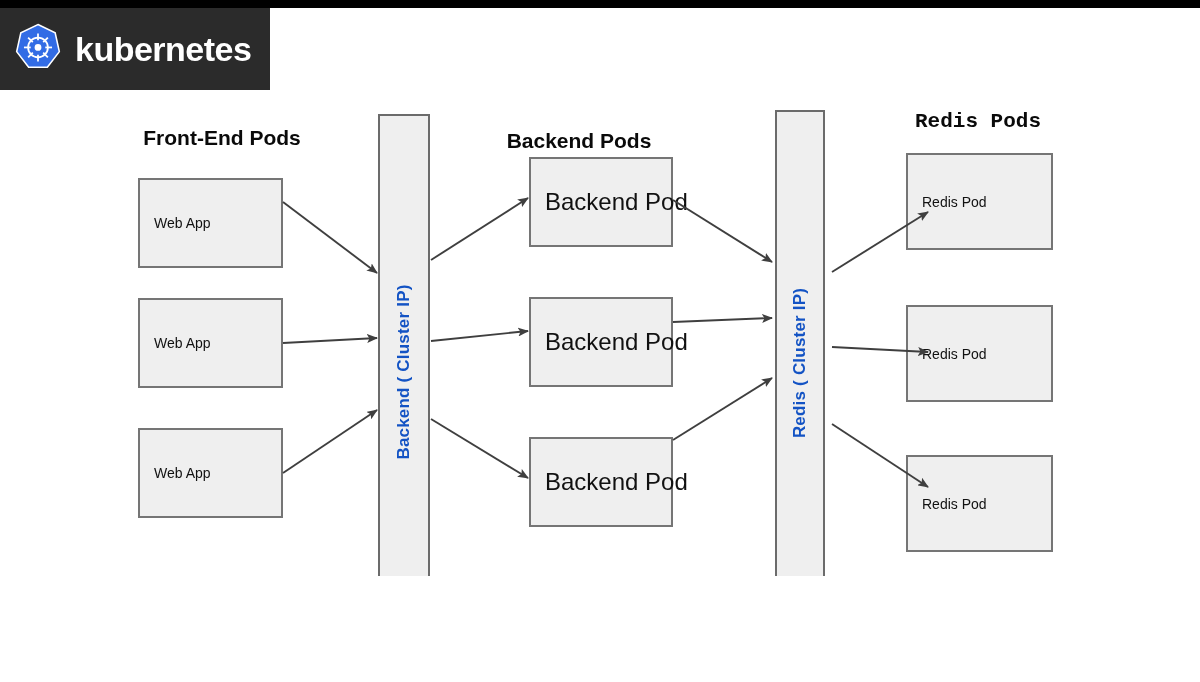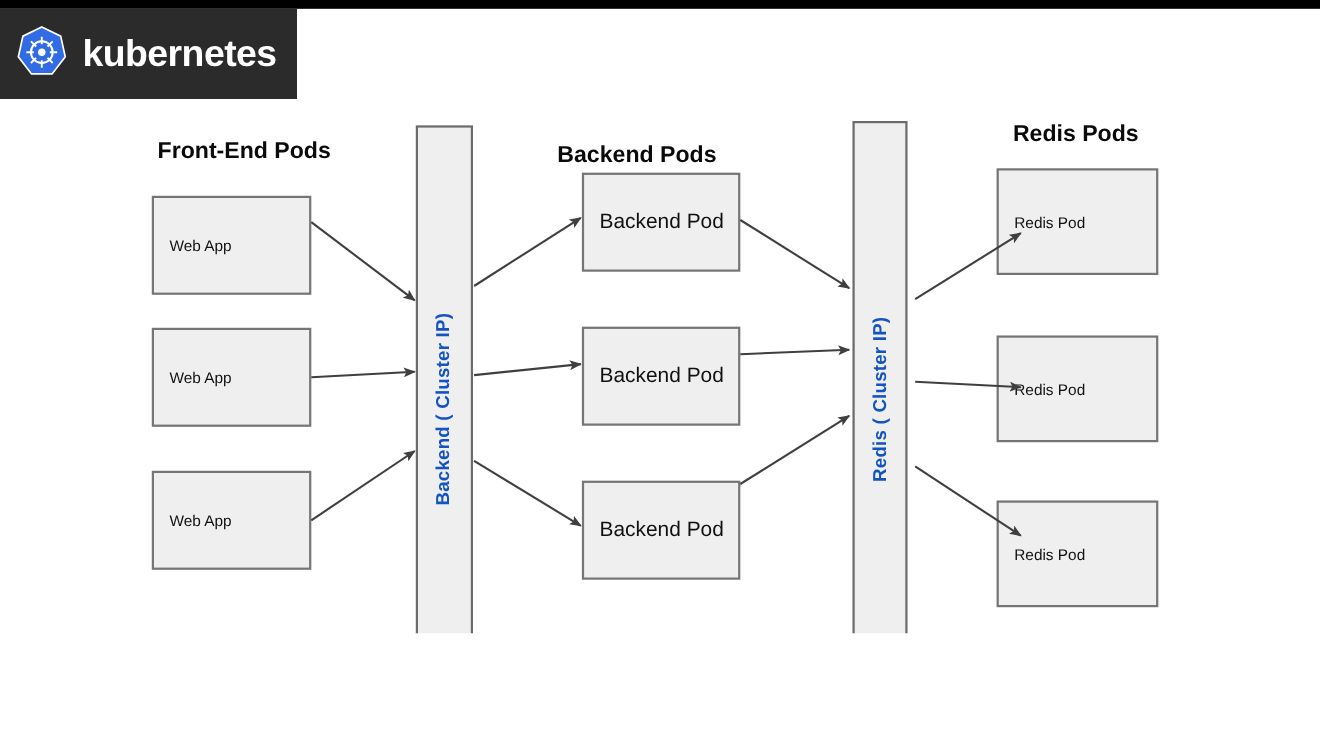"Redis Pods" div.col-heading { font-family: none -> Liberation Mono, monospace }
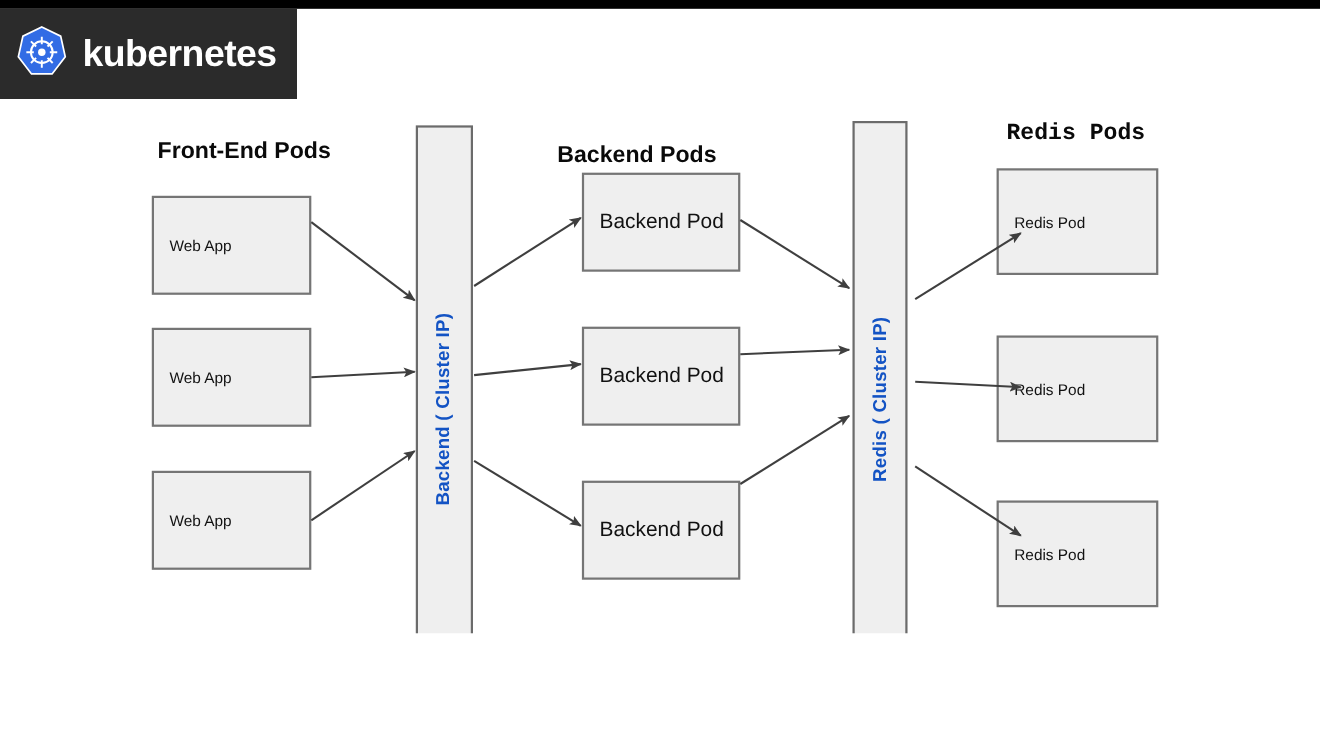"Backend Pod" .pod-box.backend .pod-label { font-size: 19px -> 24px }
